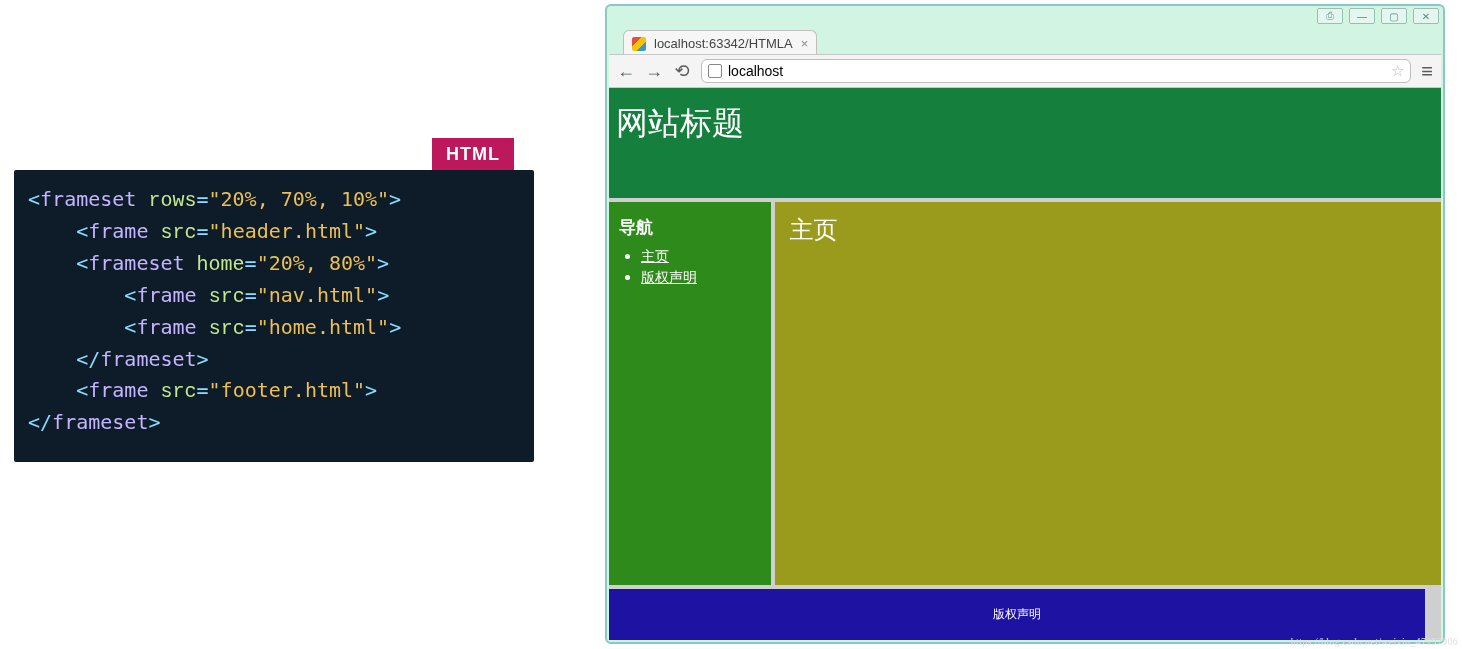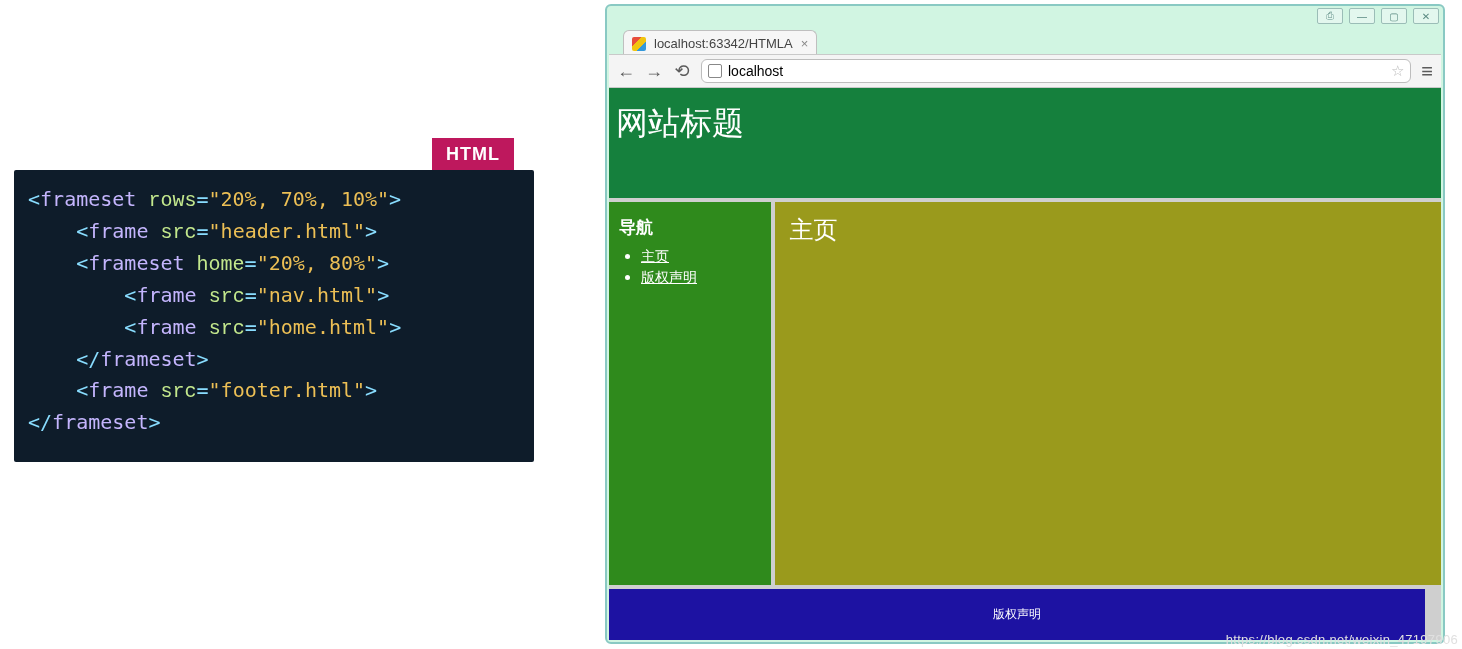"https://blog.csdn.net/weixin_47197906" .watermark { font-family: Liberation Sans, sans-serif -> Liberation Serif, serif; font-size: 13px -> 10px }
